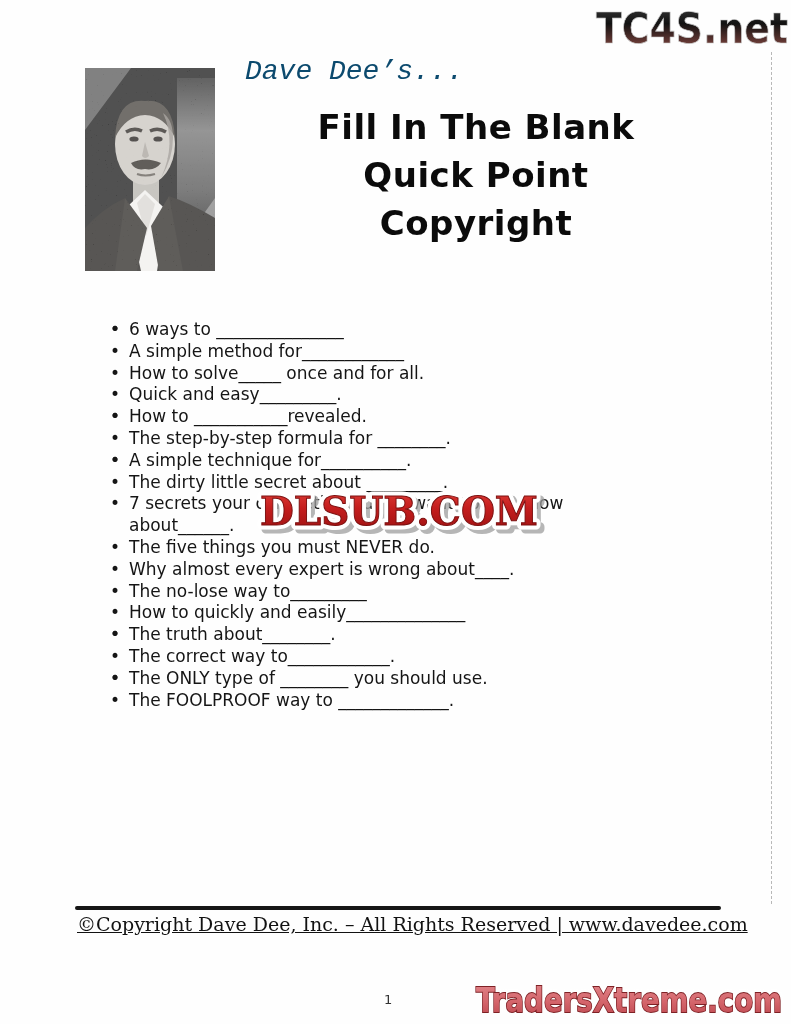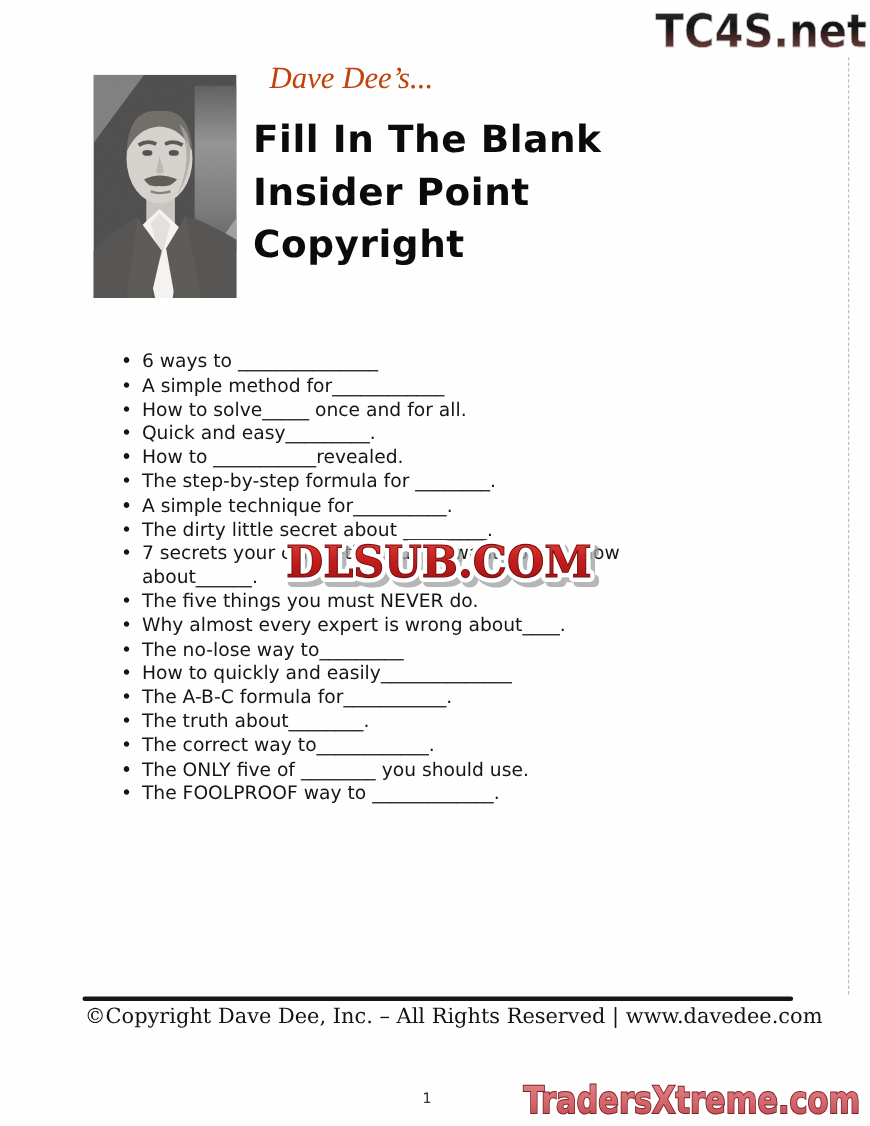"Dave Dee’s..." .kicker { color: #c2410c -> #0c4a6e; font-family: Liberation Serif, serif -> Liberation Mono, monospace }
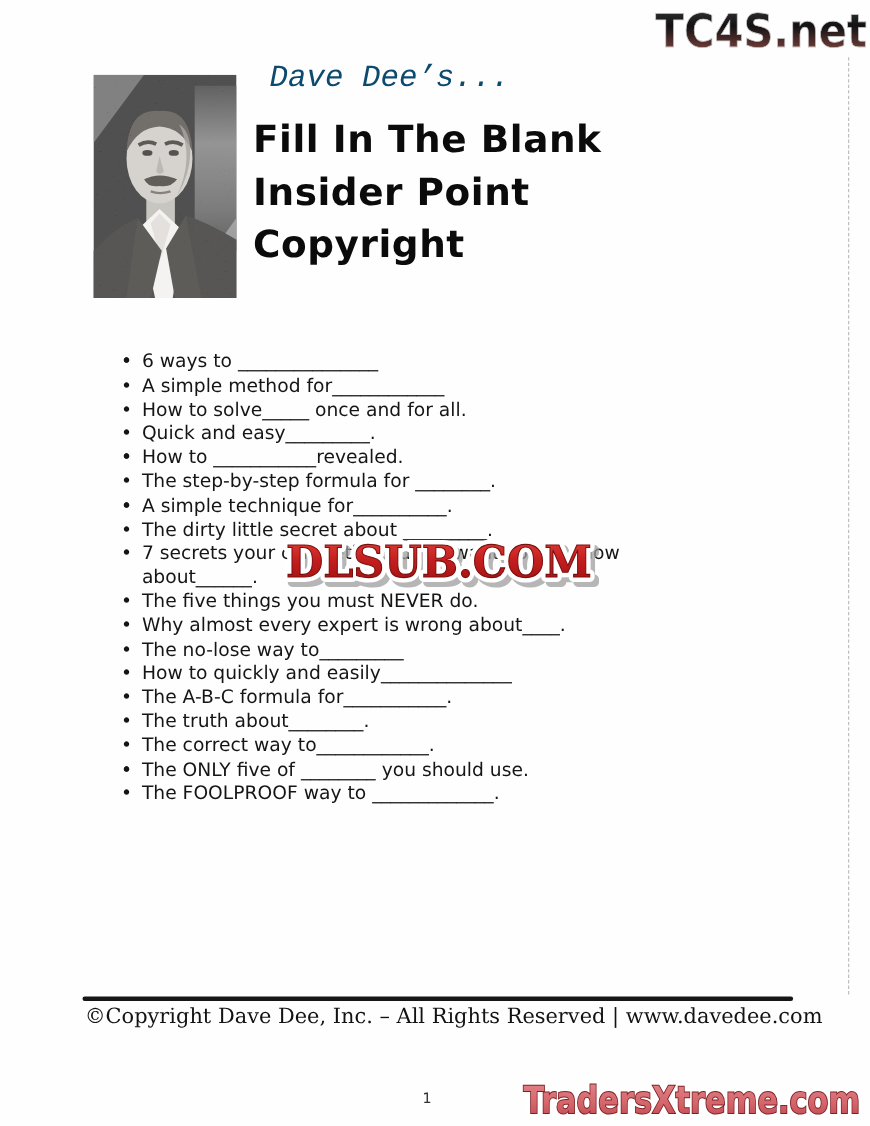"Fill In The Blank" .title { left: 230px -> 250px; text-align: none -> center }
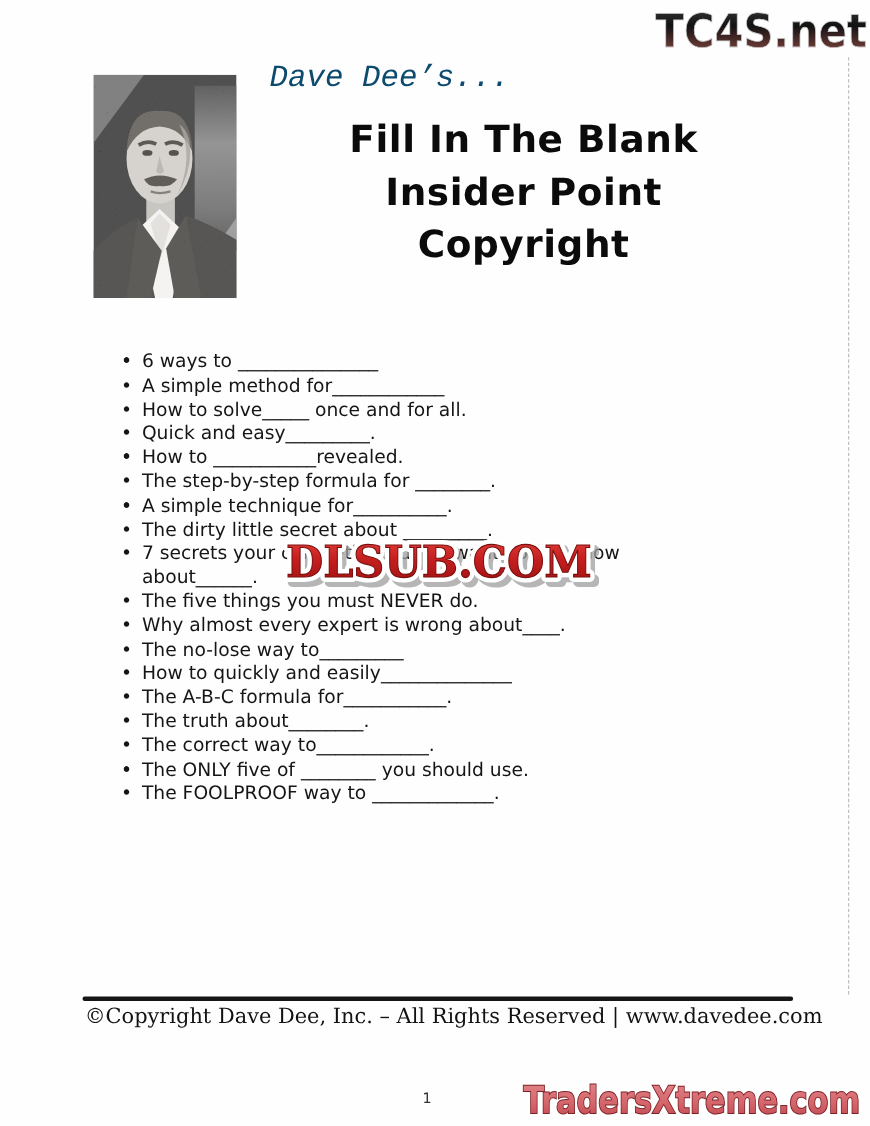"Insider Point" div { text: Insider -> Quick }
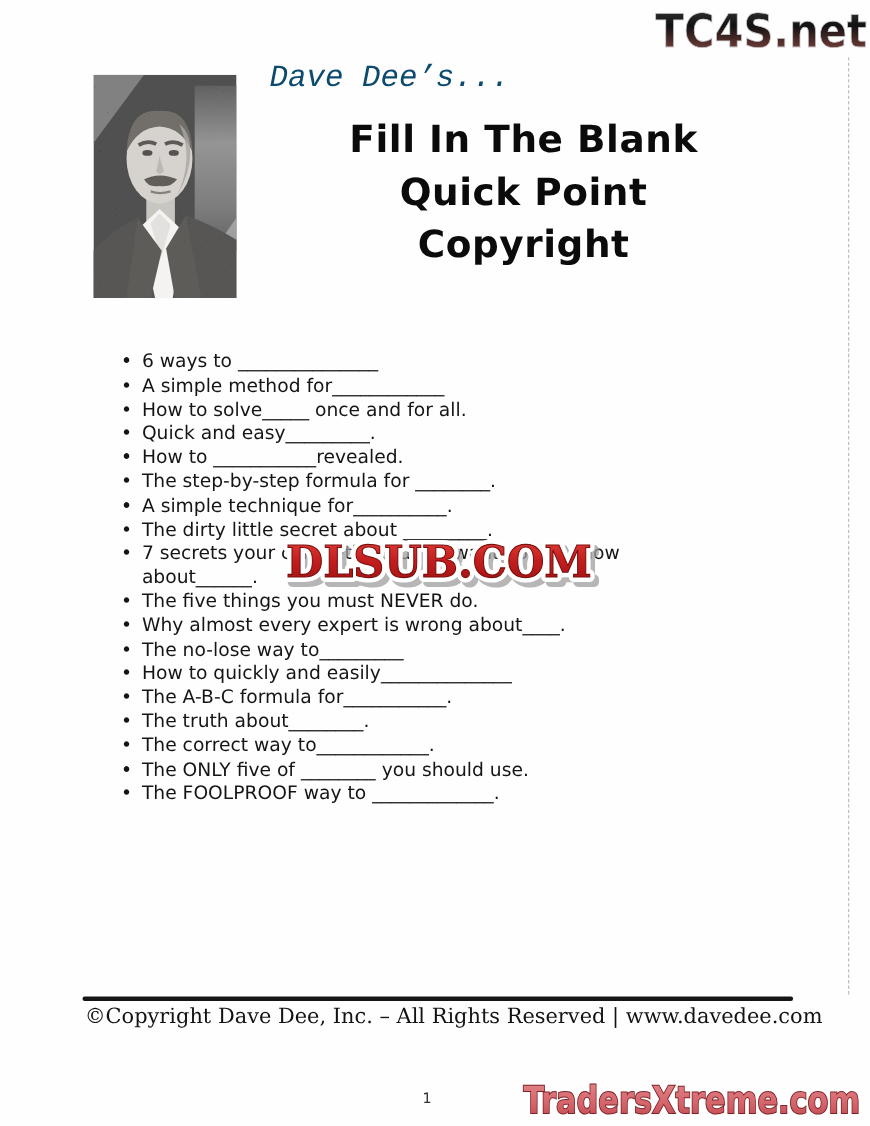"The A-B-C formula for___________." span { html: <span>The A-B-C formula for___________.</span> -> none }
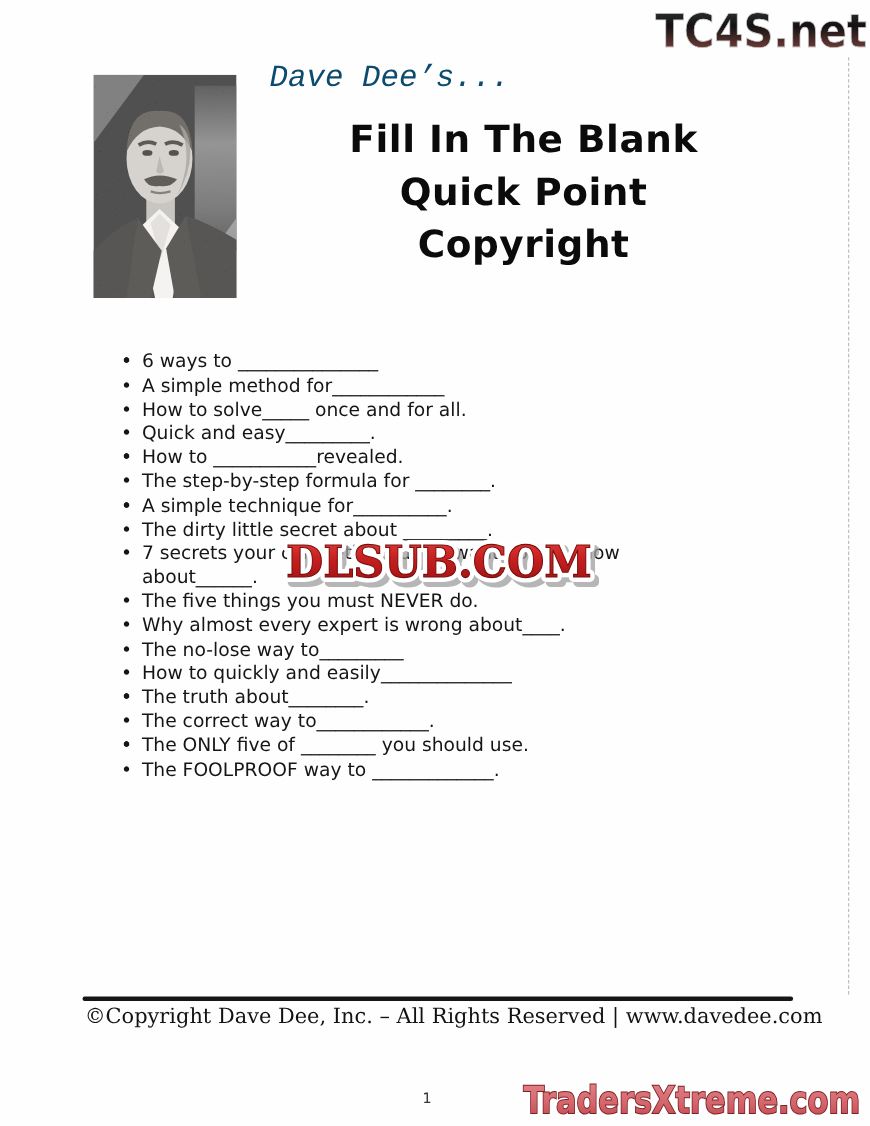"The ONLY five of ________" span { text: five -> type }
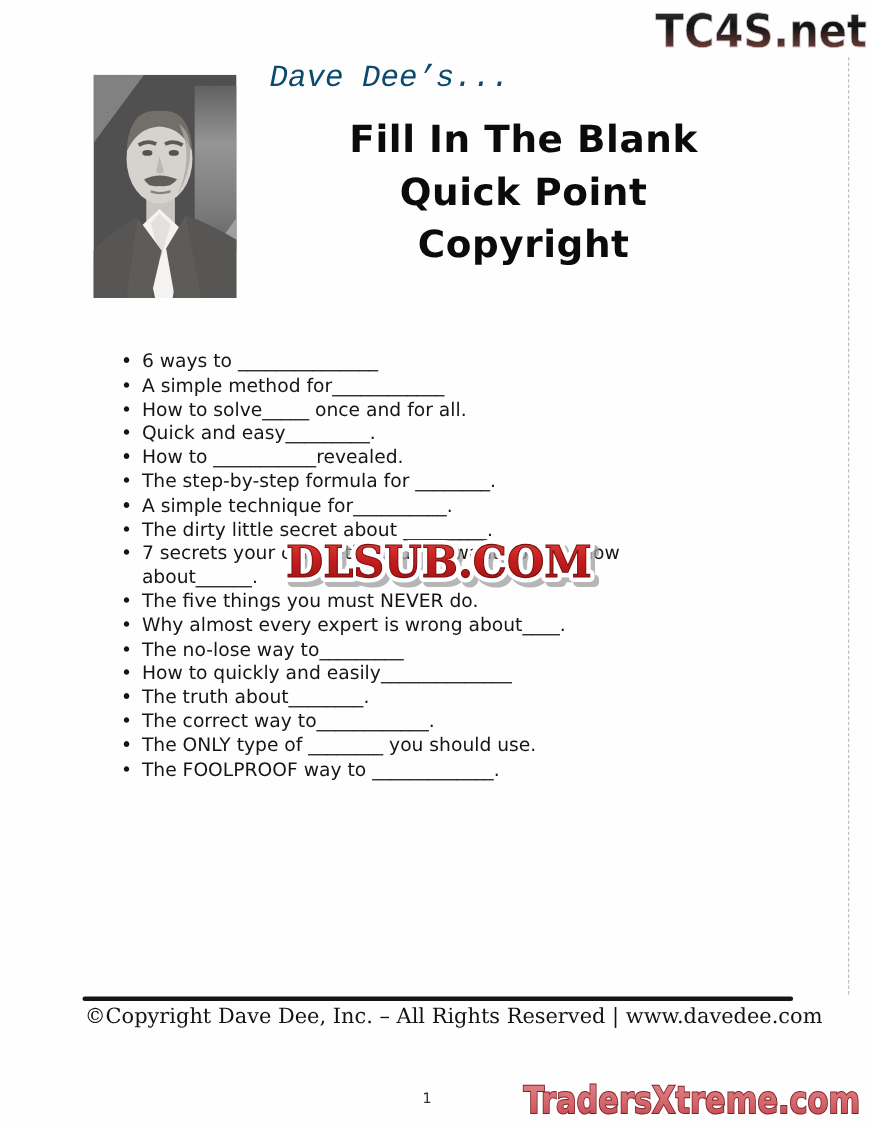"©Copyright Dave Dee, Inc. –" .copyright { text-decoration: none -> underline }
